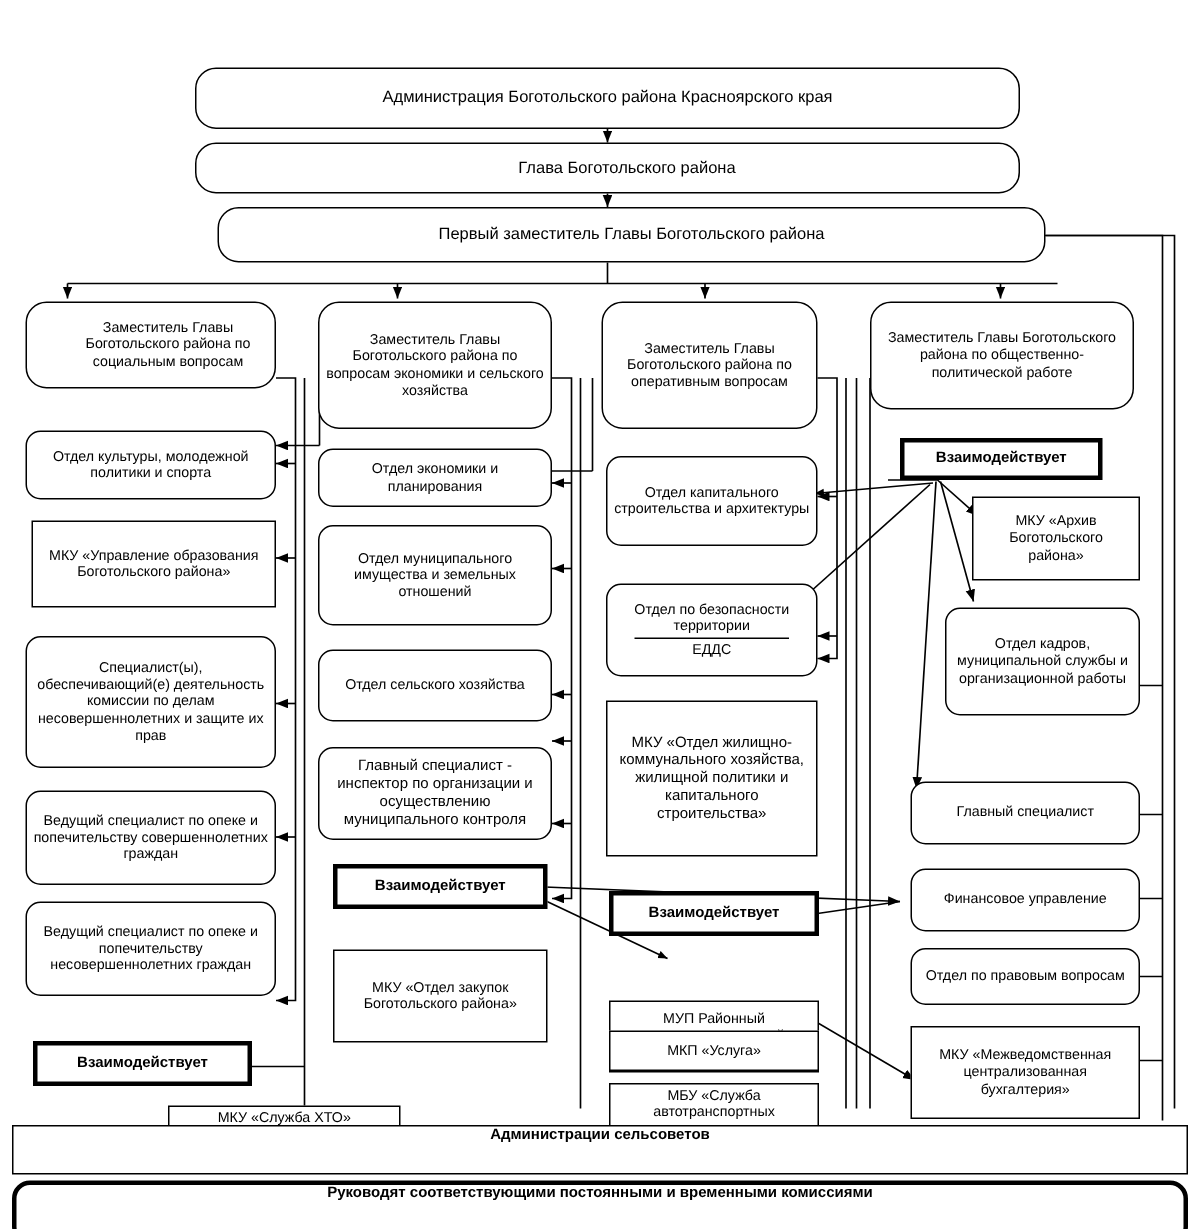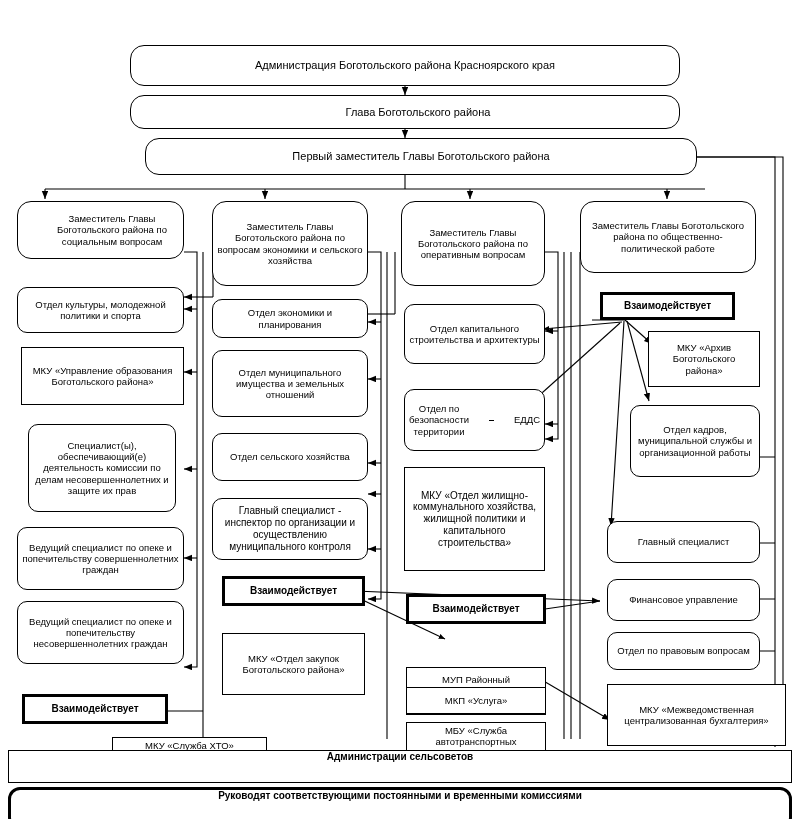"Отдел по безопасности территории" div.node { flex-direction: none -> column; gap: 20px -> none }
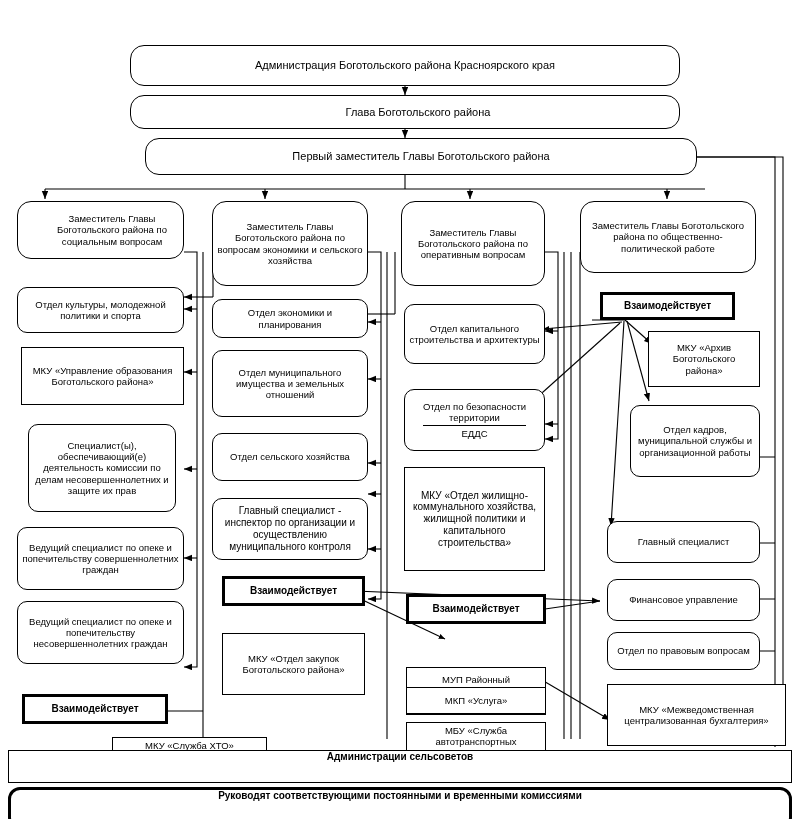"Специалист(ы), обеспечивающий(е)" div.node { left: 28px -> 17px; width: 148px -> 167px }
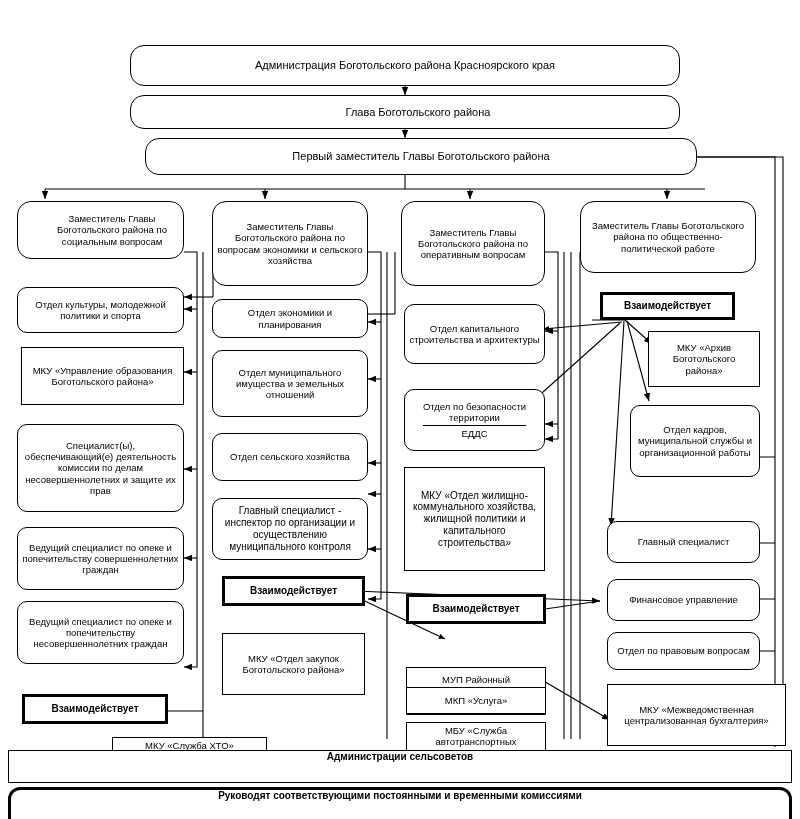"МКУ «Межведомственная централизованная" div.node { width: 179px -> 153px }
